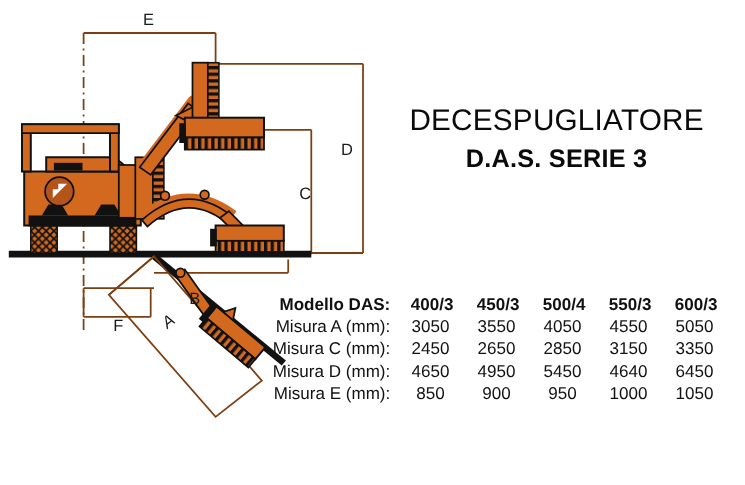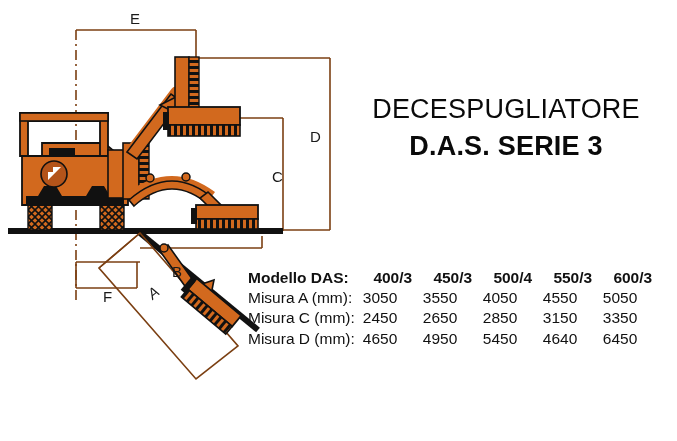"D.A.S. SERIE 3" .title-line2 { font-size: 27px -> 23px }
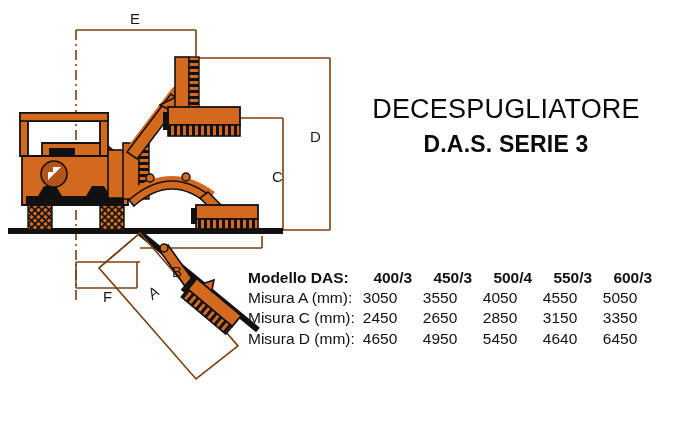"Modello DAS:" .spec-table .rowlabel { text-align: left -> right }
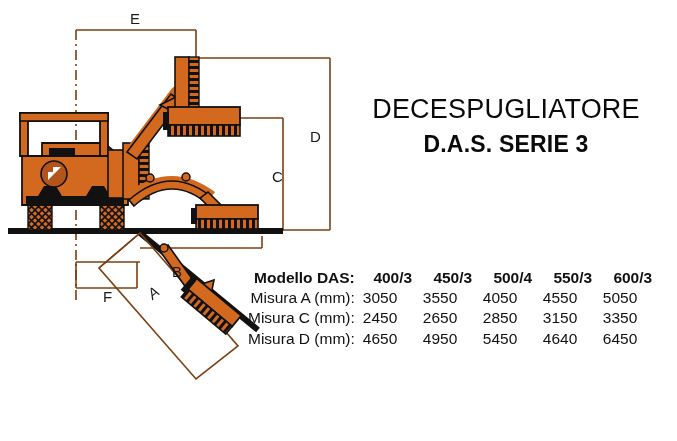"3050" .spec-table .val { text-align: left -> center }
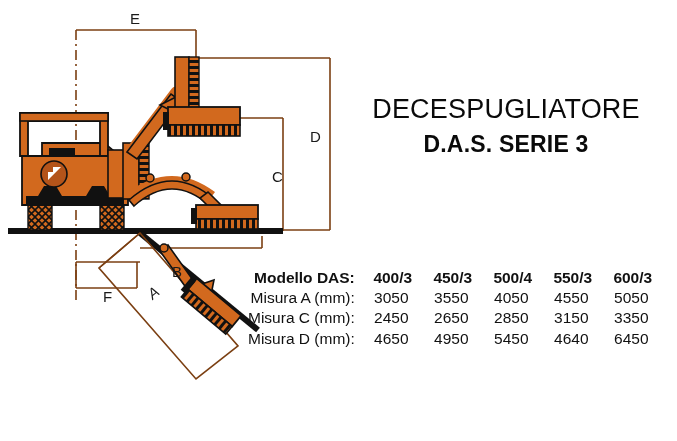"Misura E (mm):" tr { html: none -> <tr> <td>Misura E (mm):</td> <td>850</td> <td>900</td> <td>950</td> <td>1000</td> <td>1050</td> </tr> }
